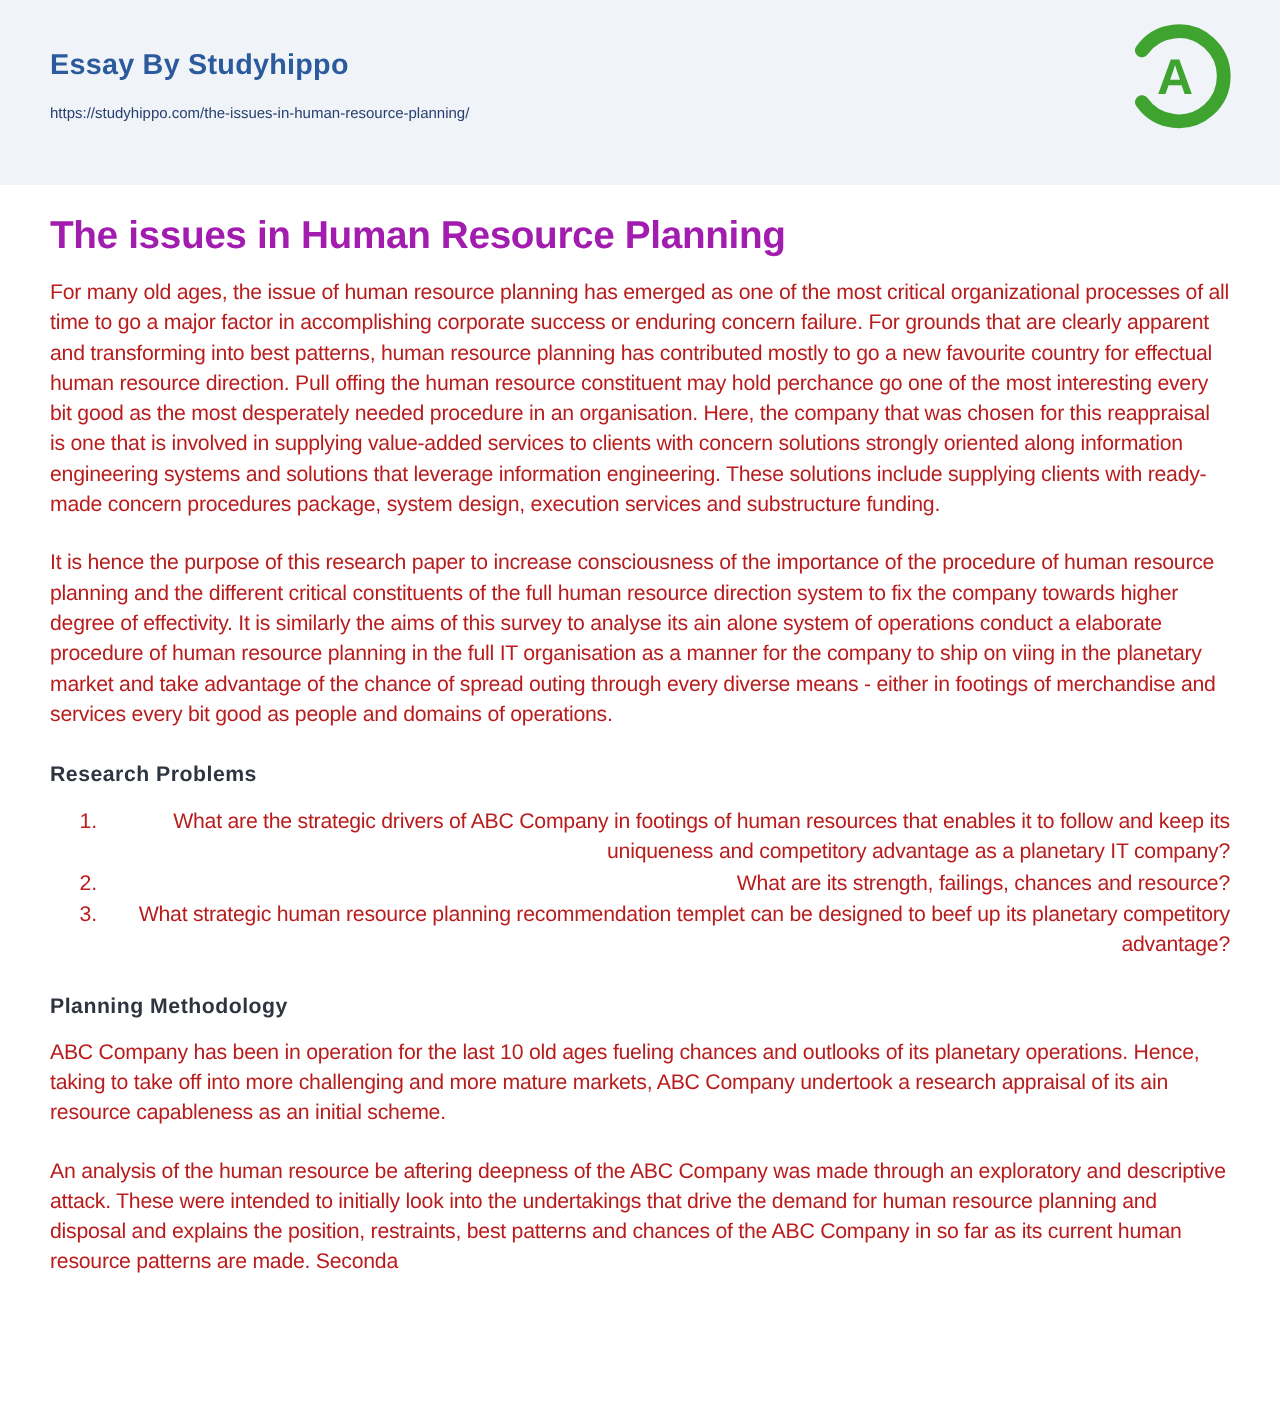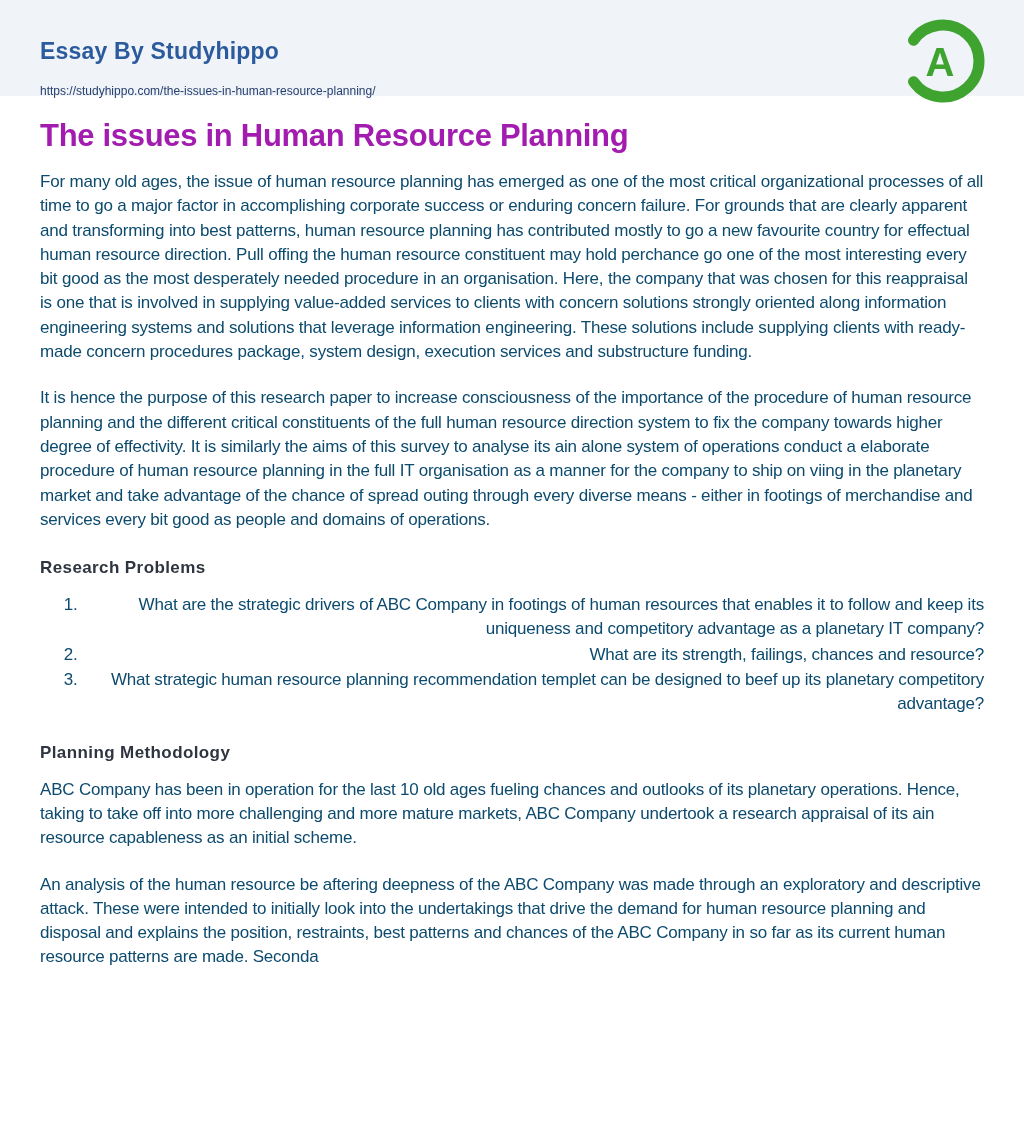"Essay By Studyhippo" .header { height: 96px -> 148px }
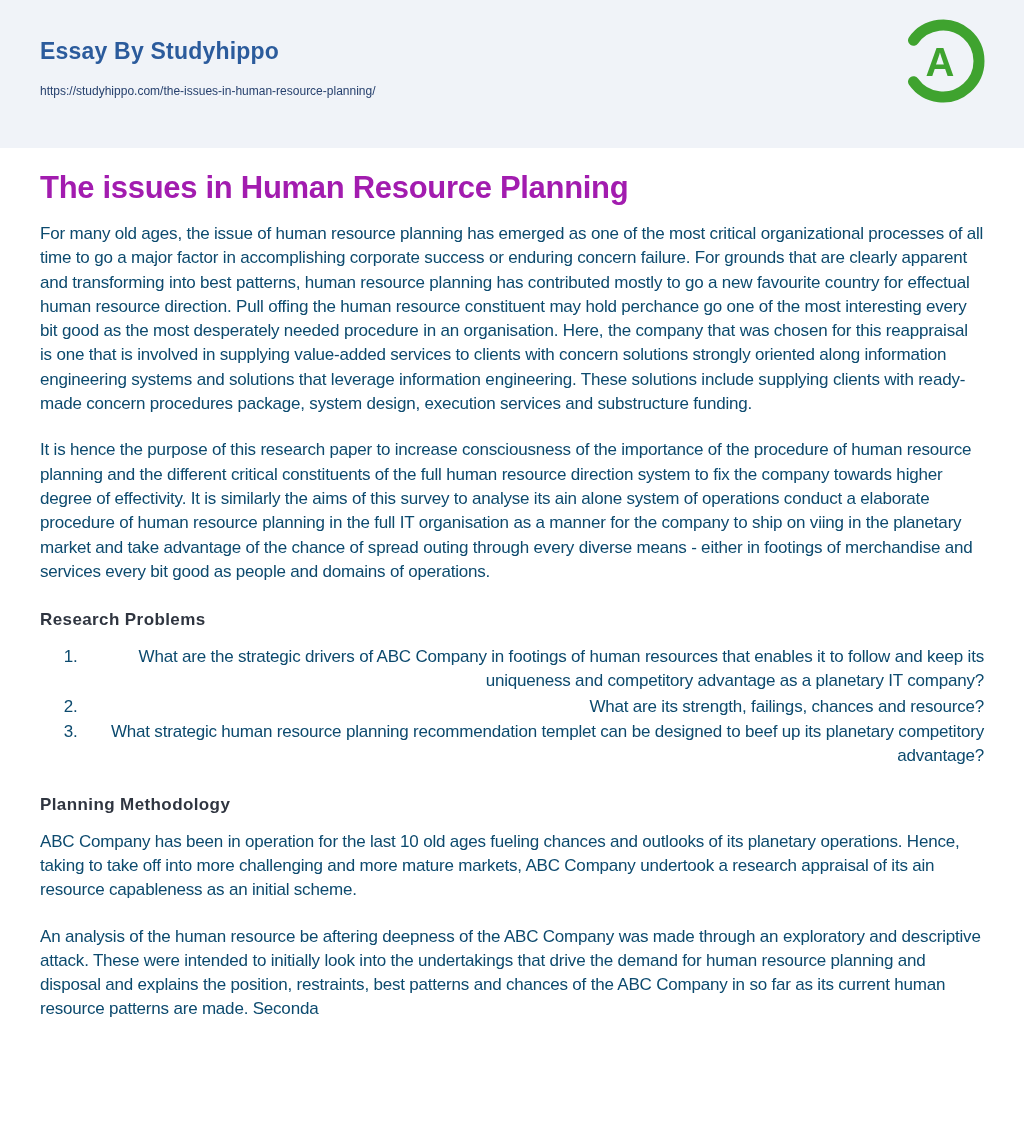"For many old ages, the" .body-text, .list-item { color: #0c4a6e -> #b91c1c }
